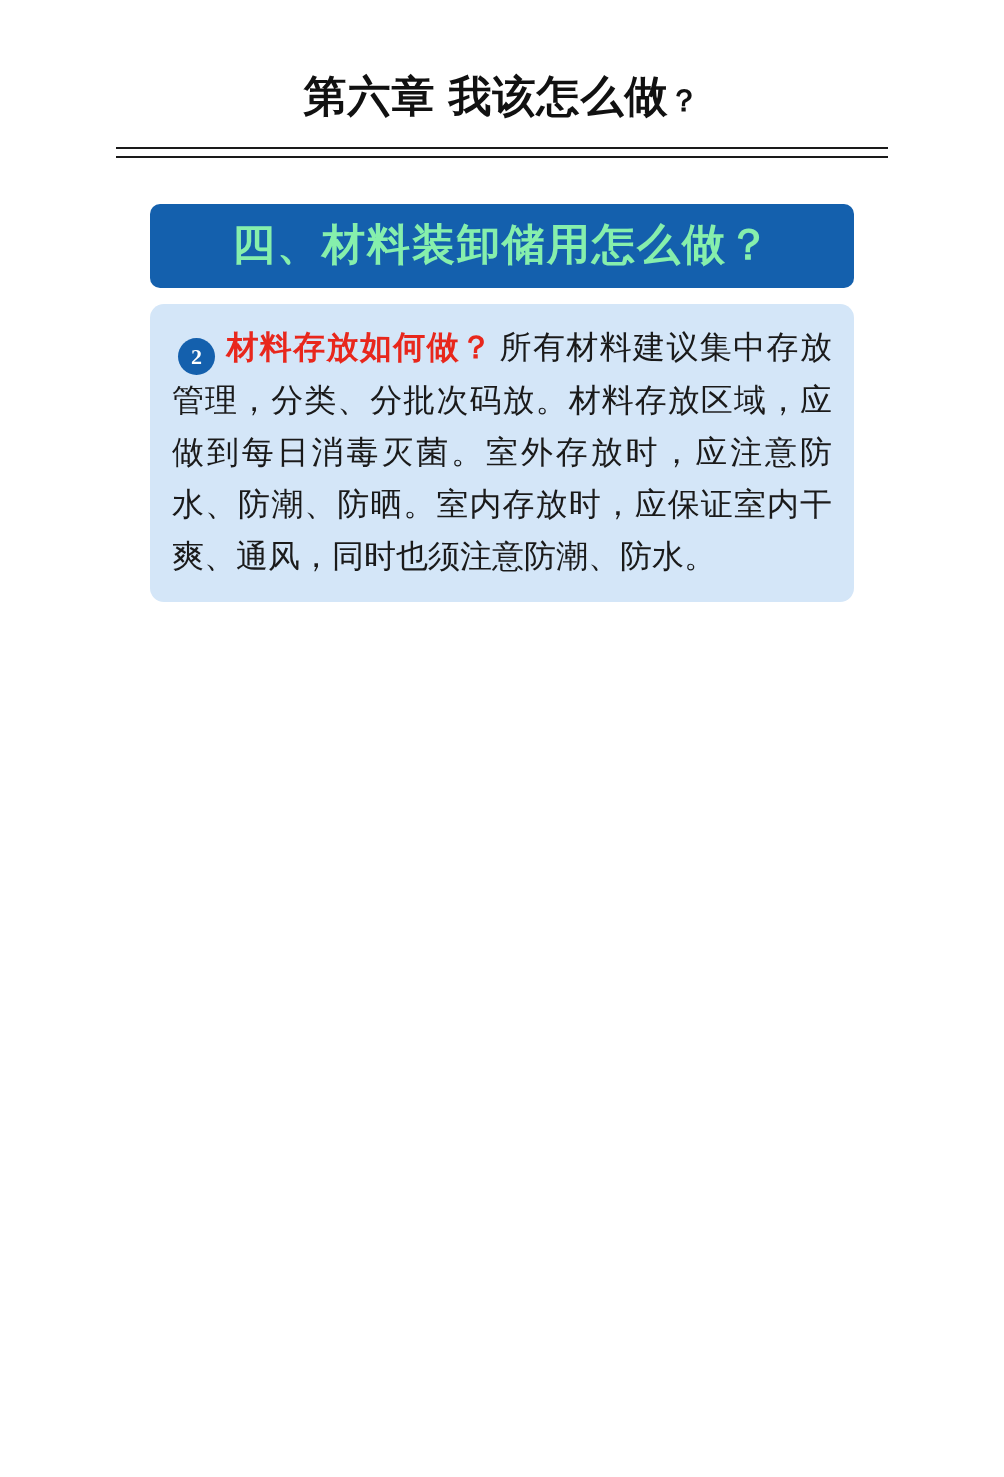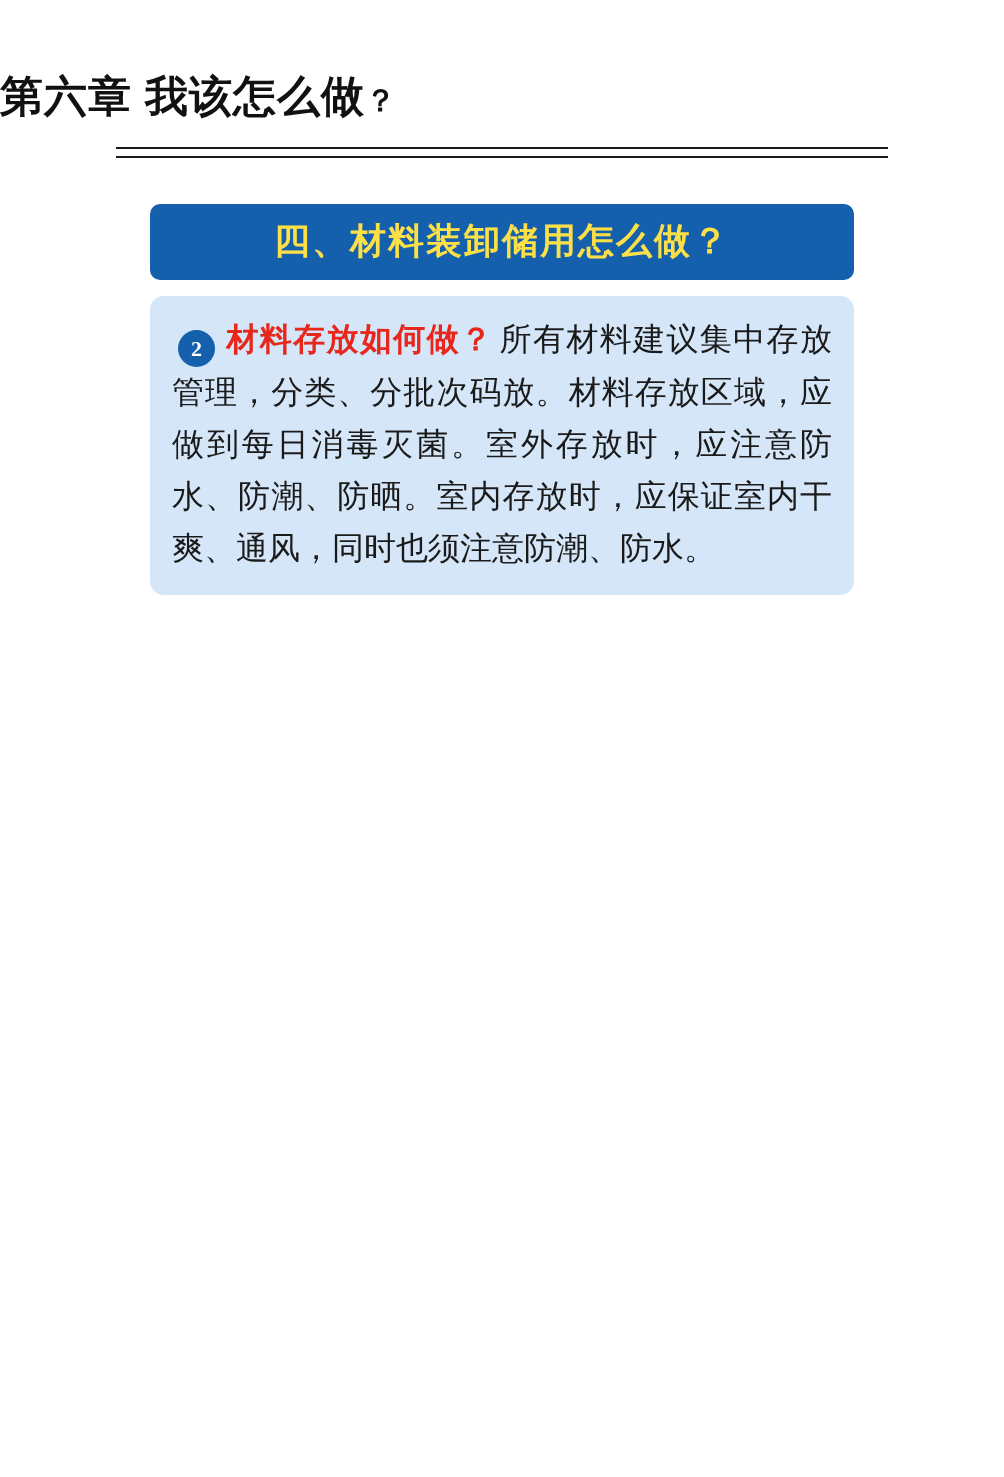"第六章 我该怎么做？" .chapter-header { text-align: left -> center }
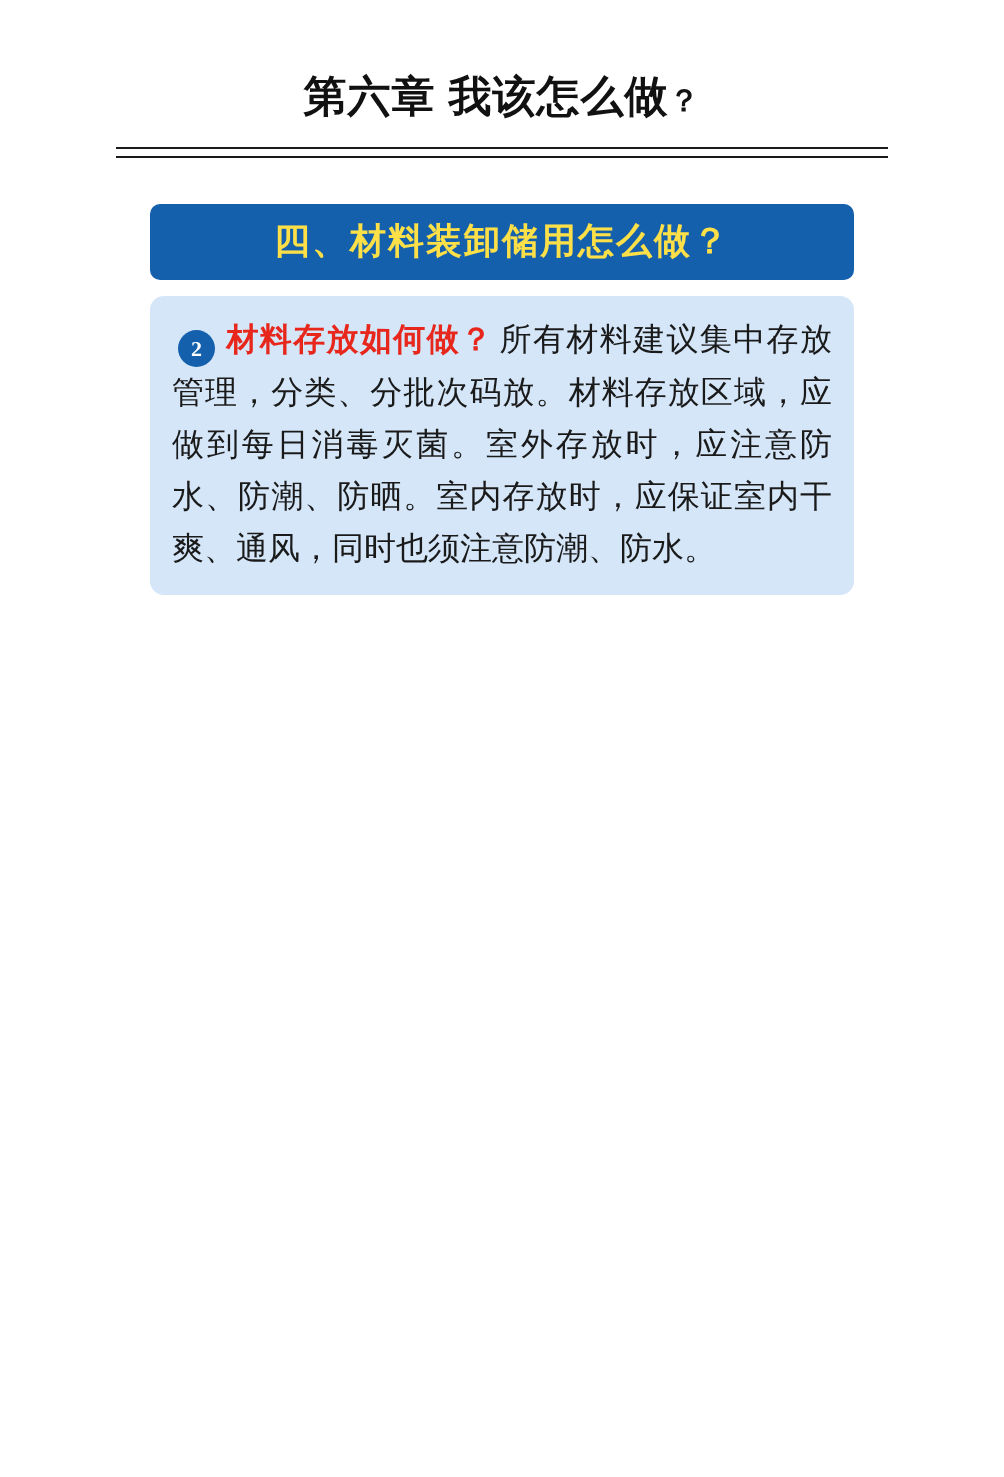"四、材料装卸储用怎么做？" .section-banner { color: #fde047 -> #86efac; font-size: 36px -> 43px }
